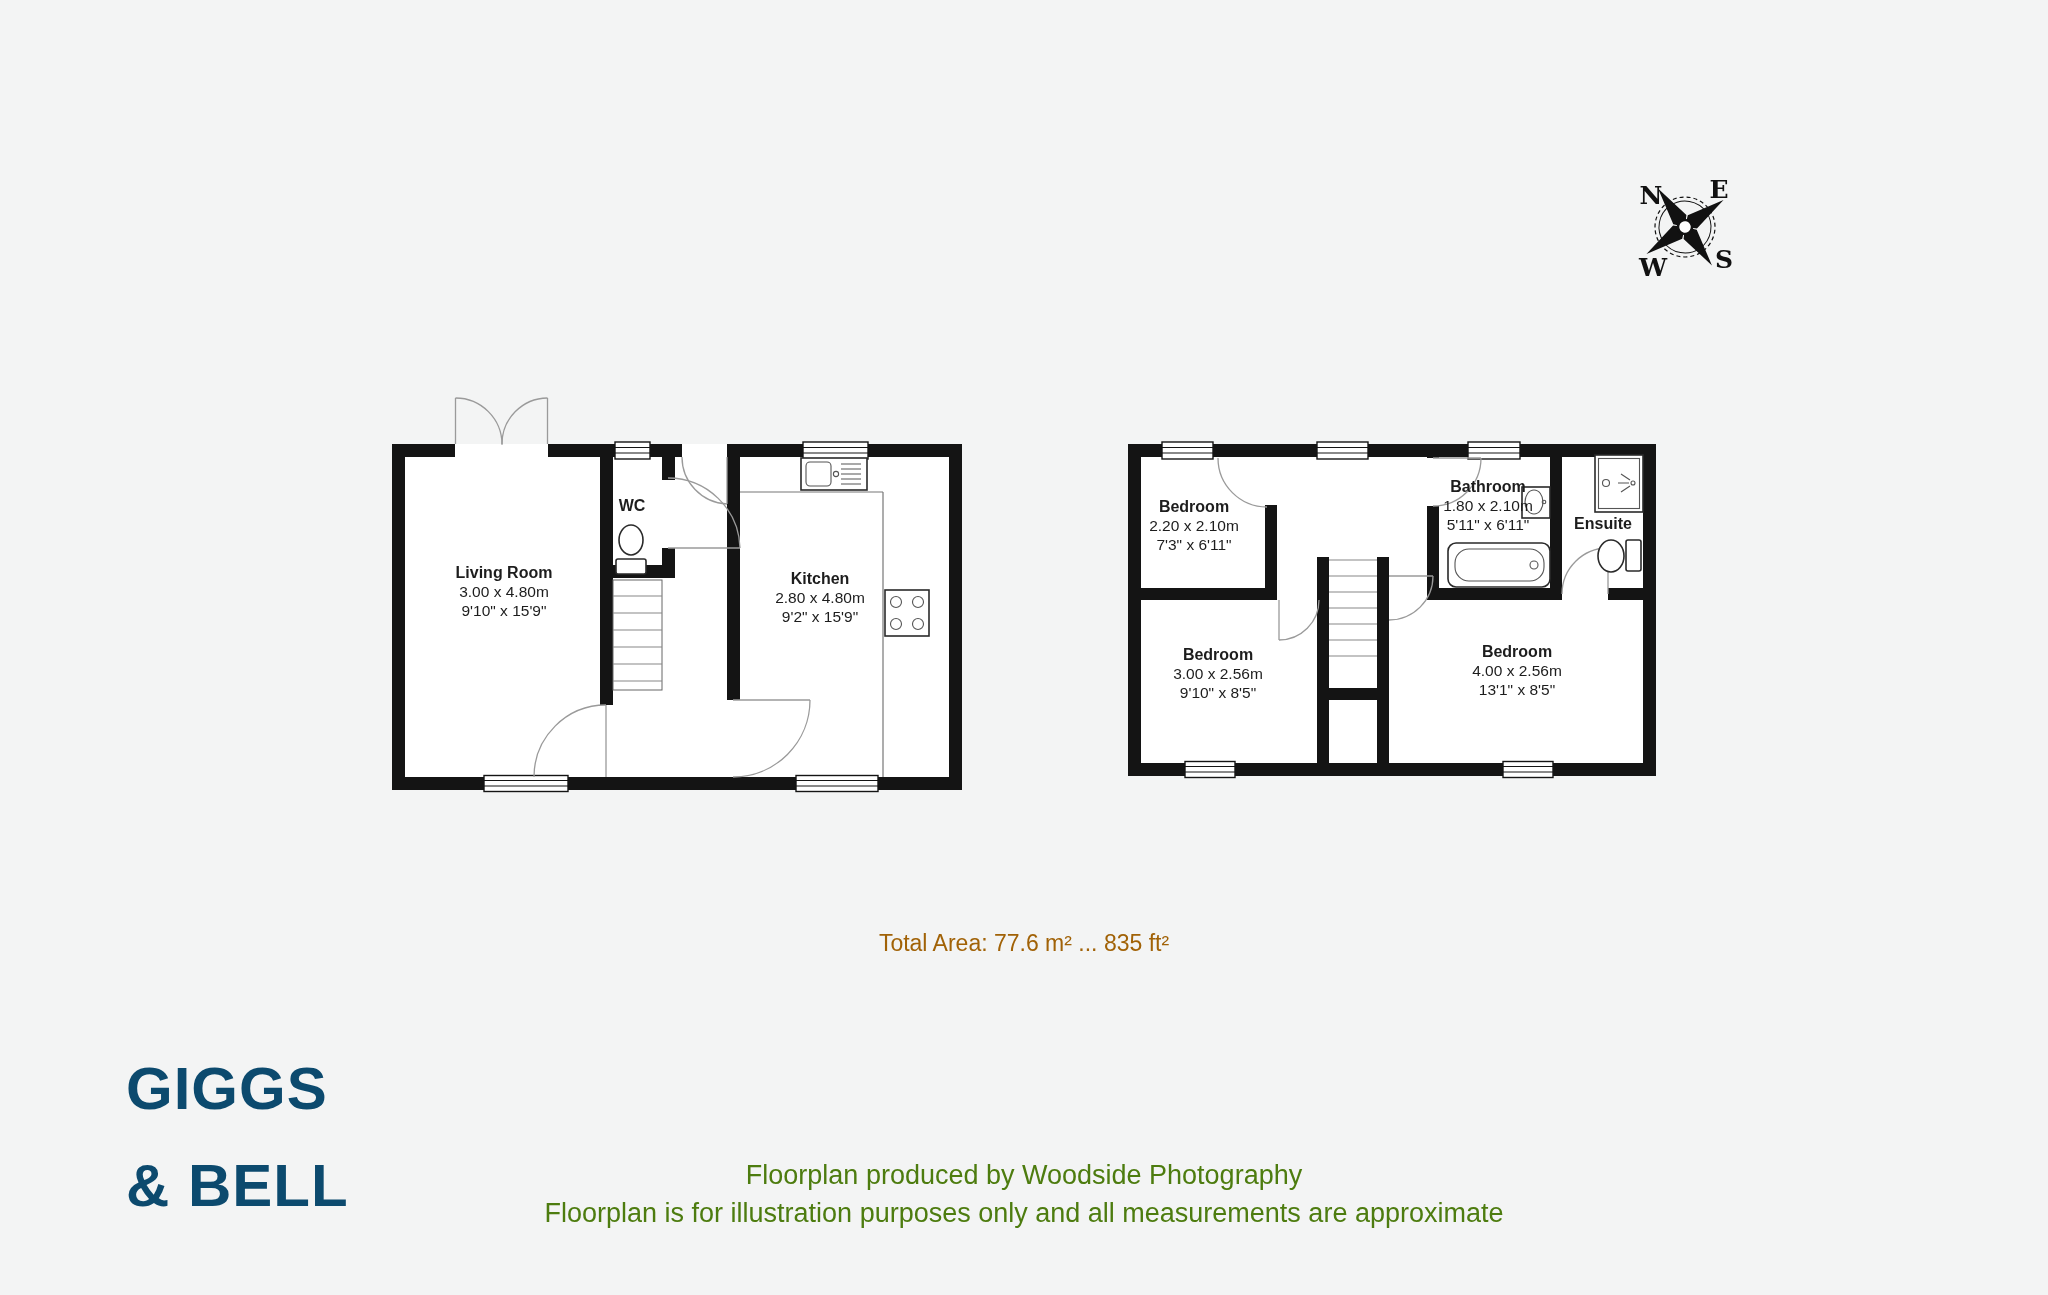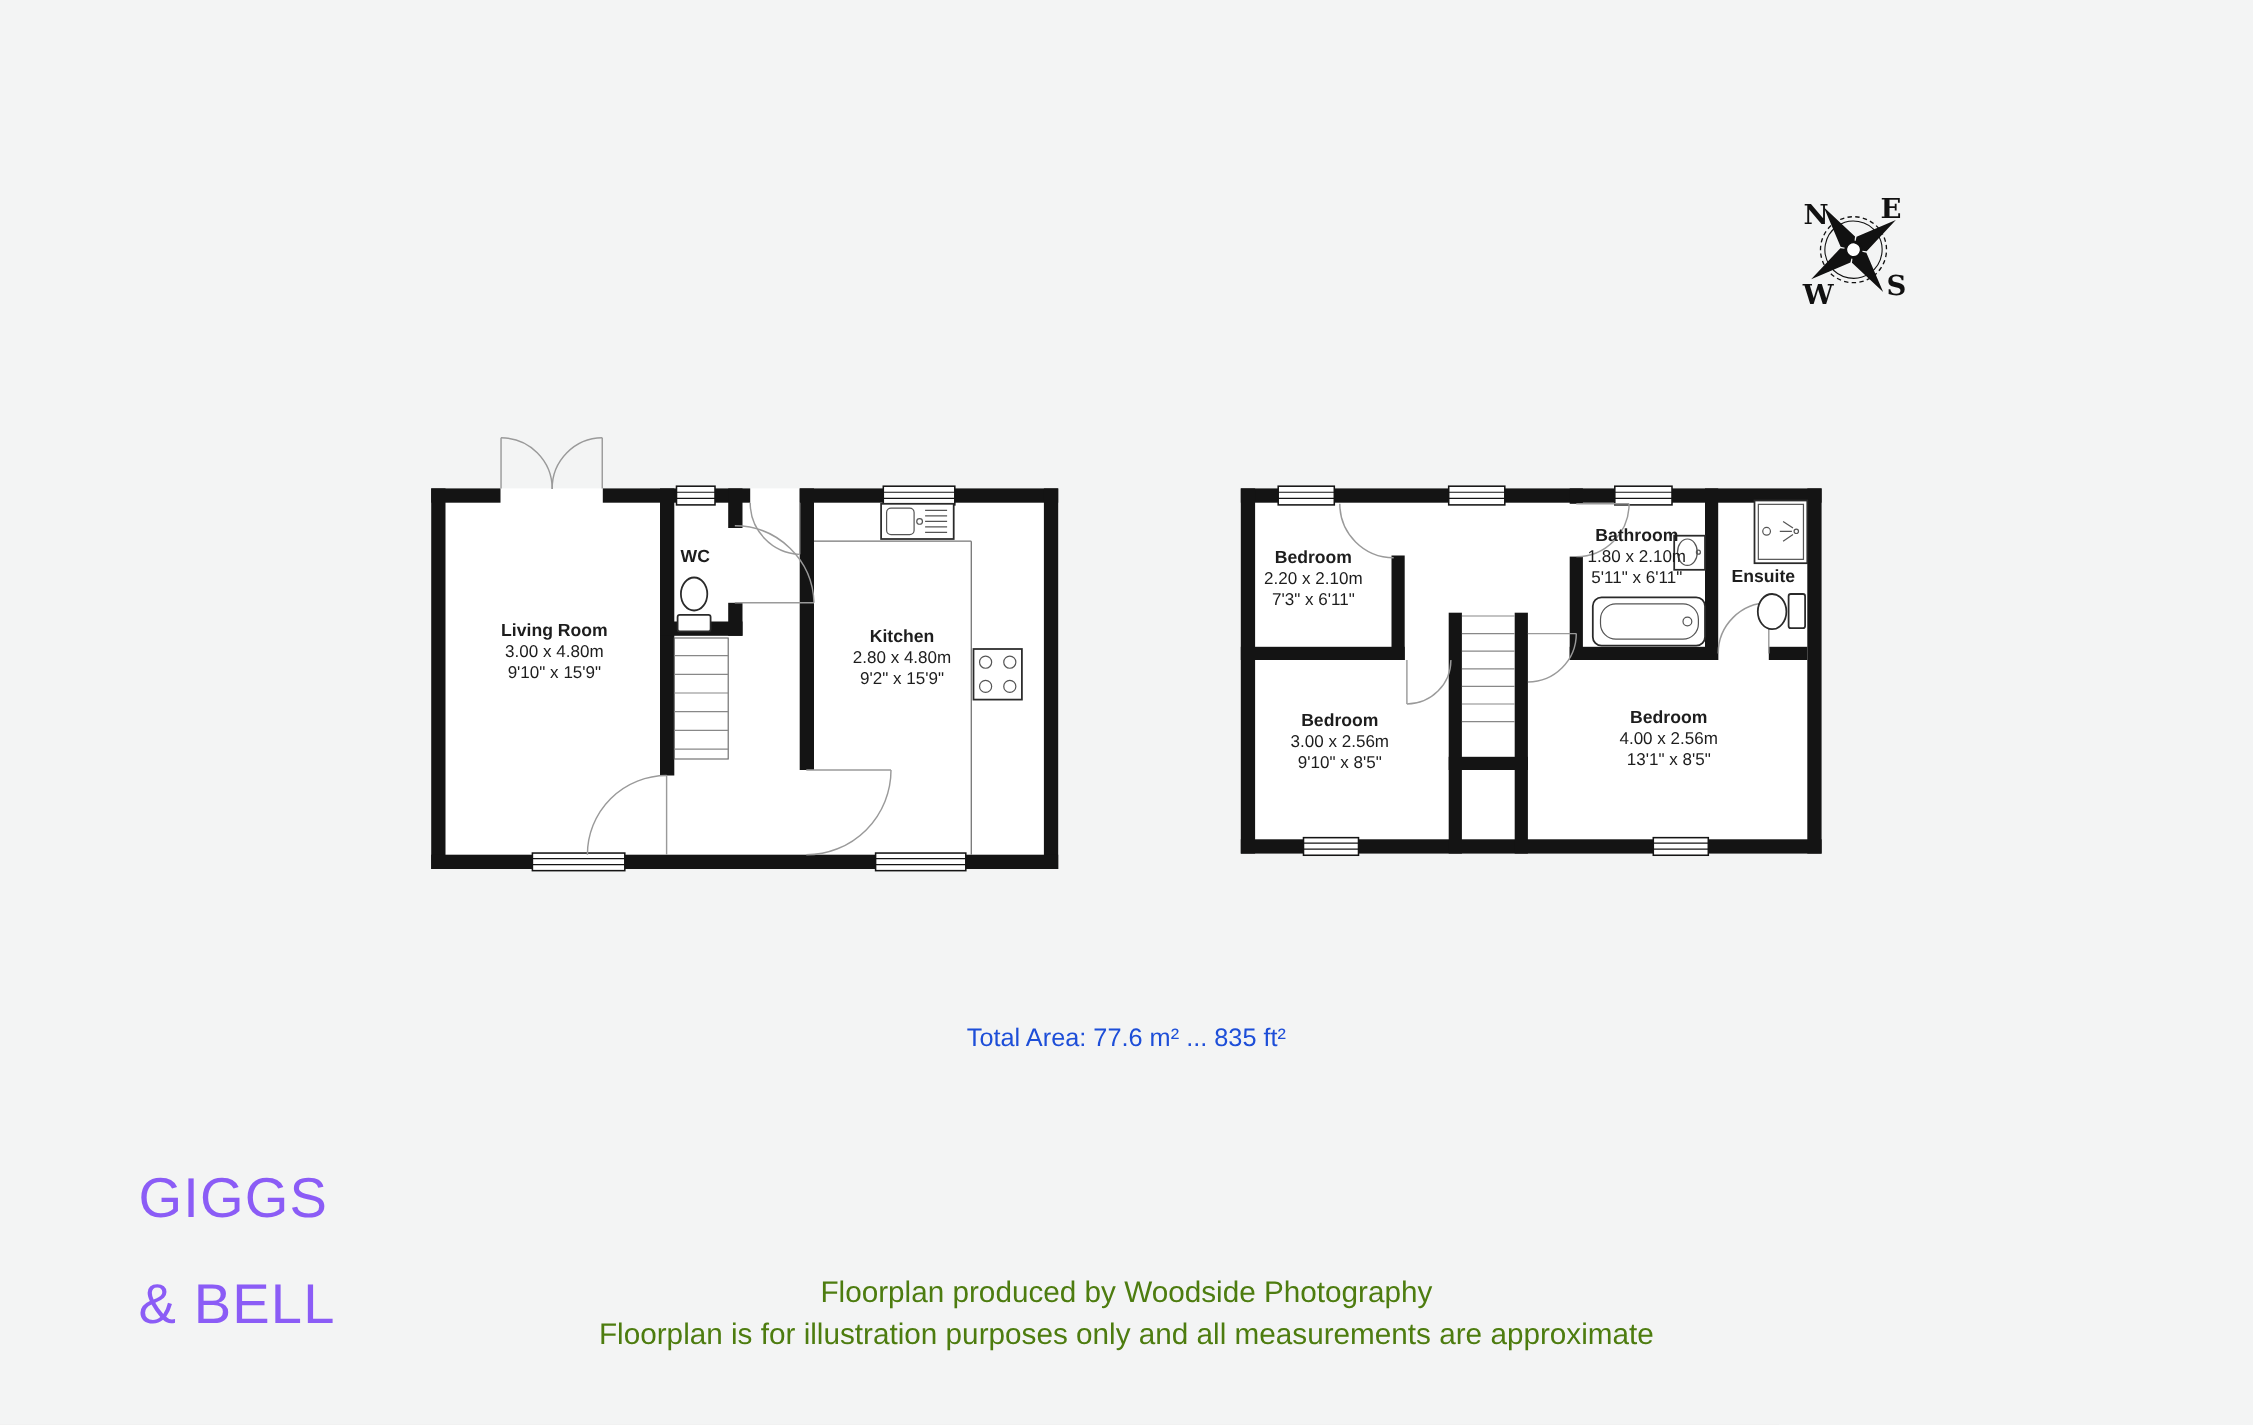"Total Area: 77.6 m² ..." .total-area { color: #1d4ed8 -> #a16207 }
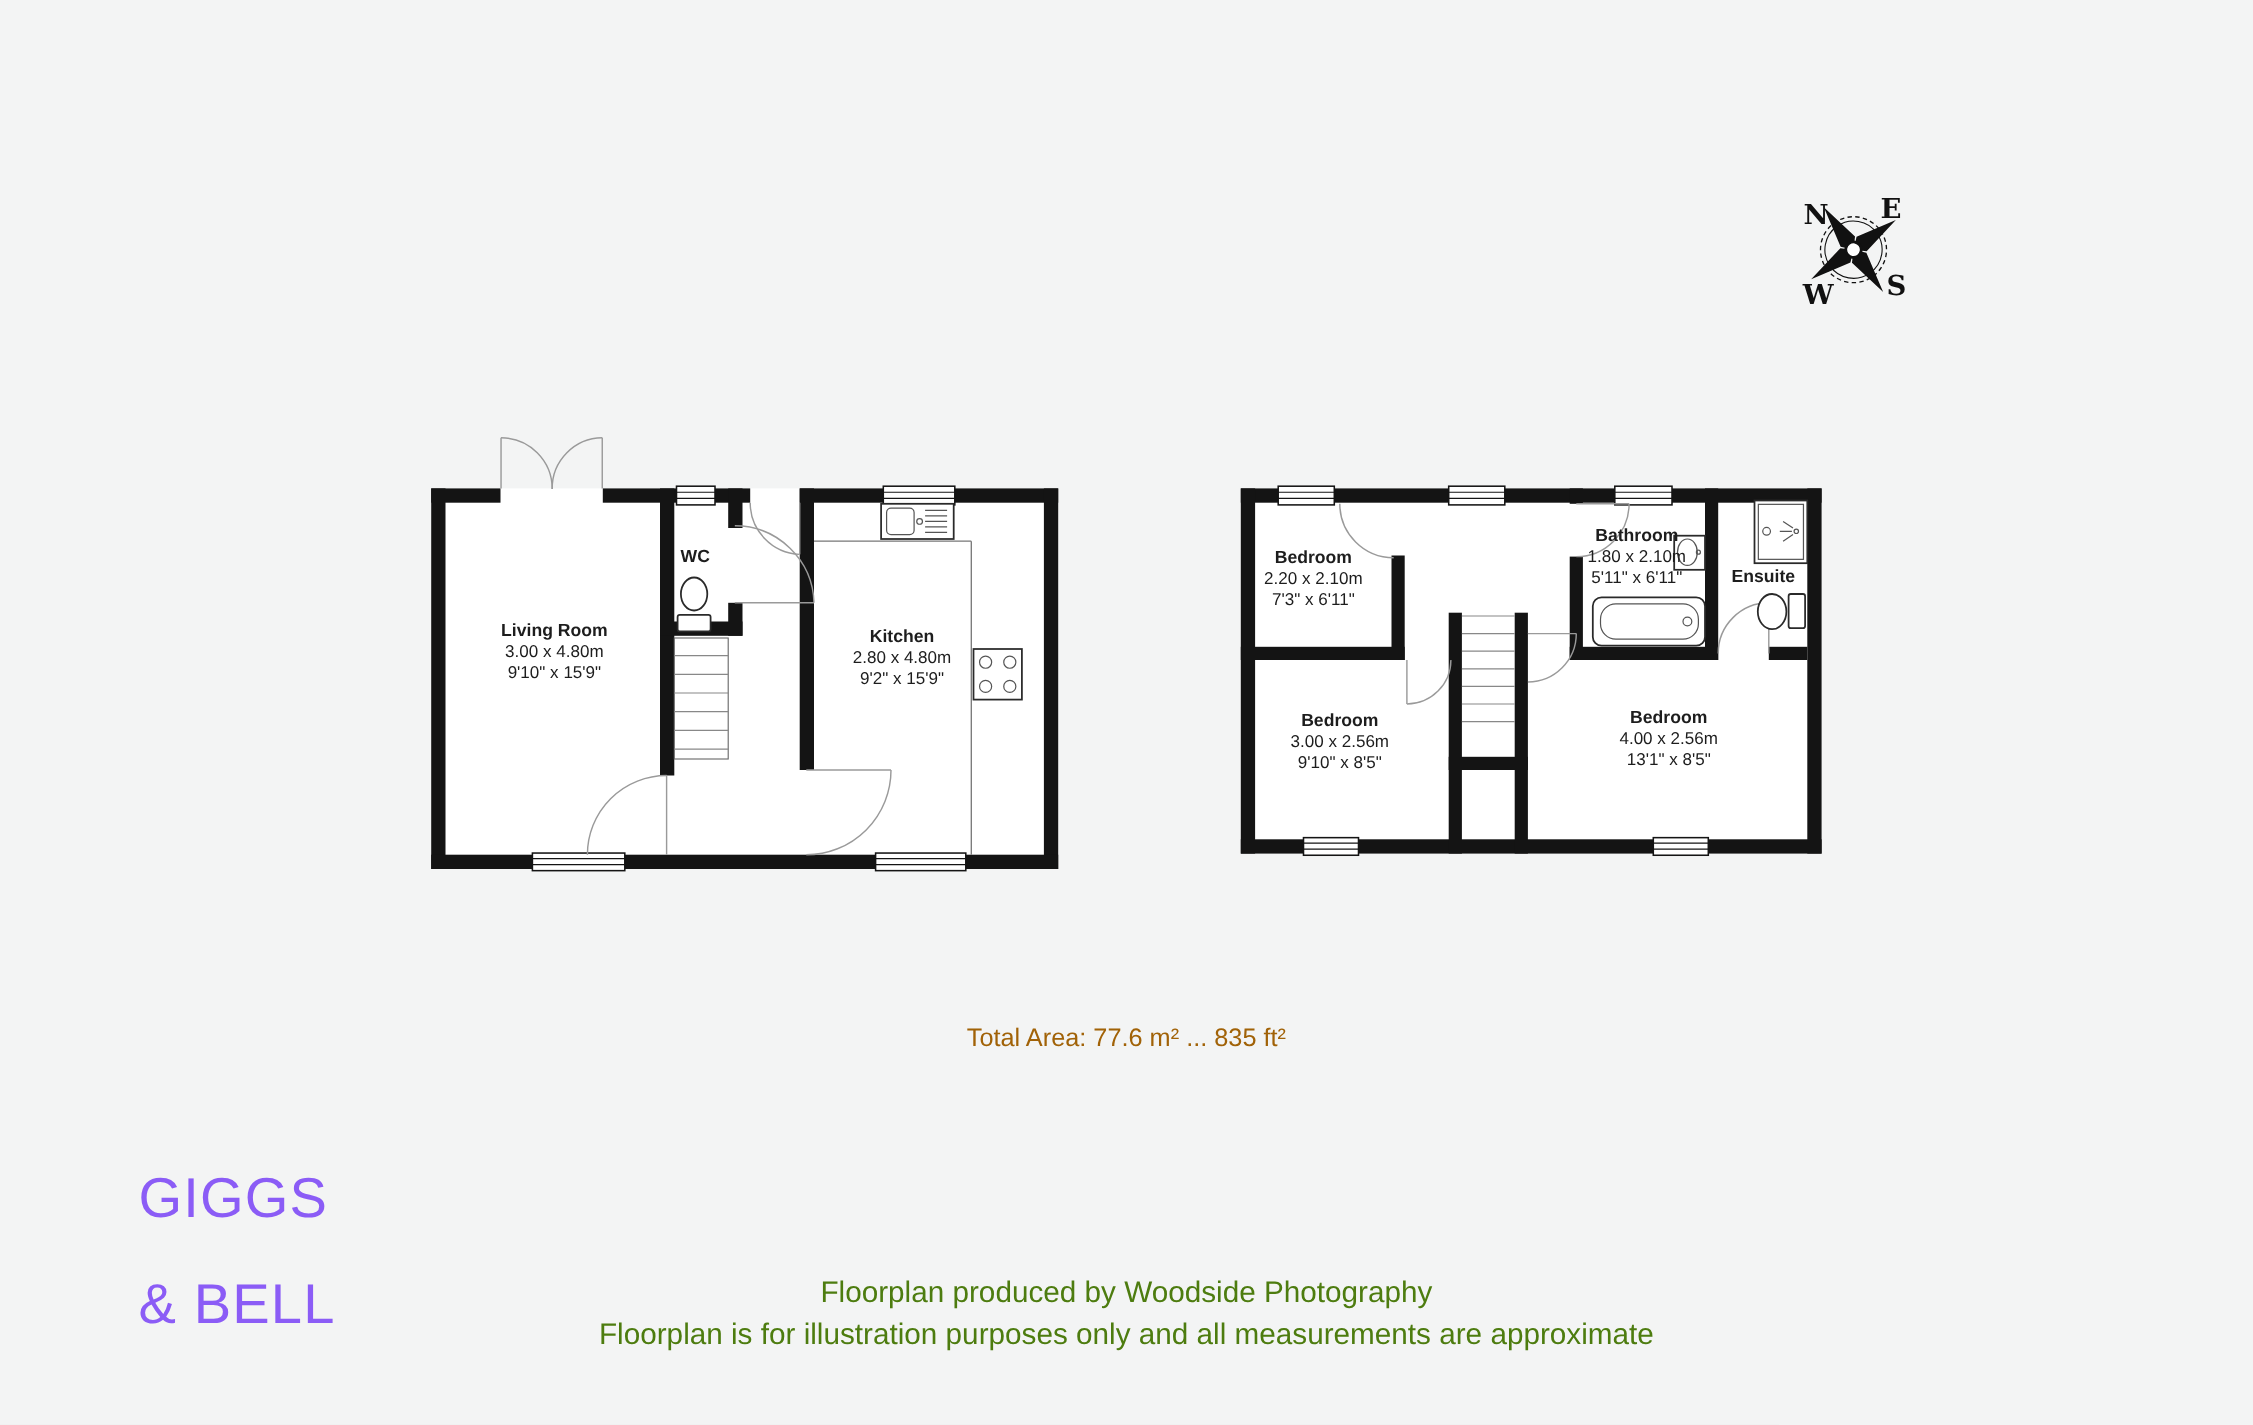"GIGGS" .watermark { color: #8b5cf6 -> #0c4a6e; font-size: 51px -> 60px; font-weight: 400 -> 700 }
